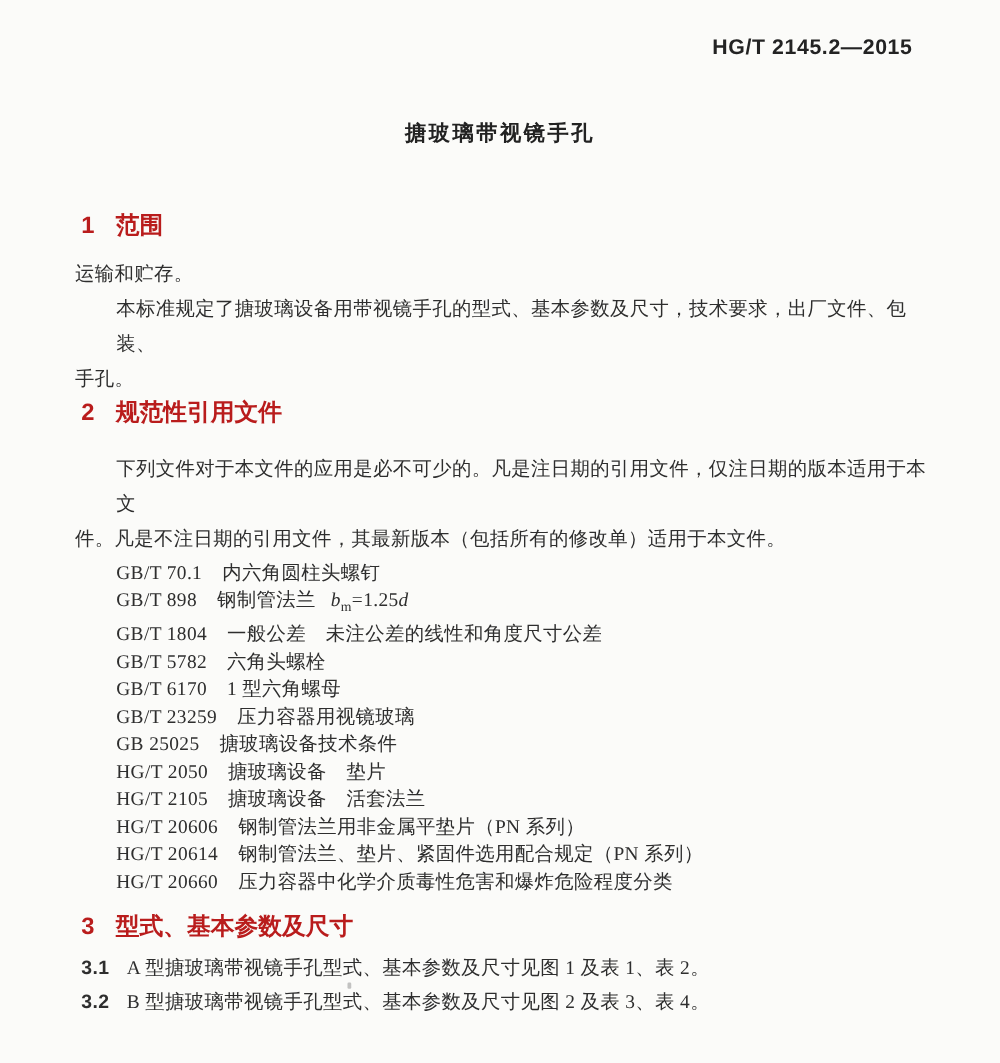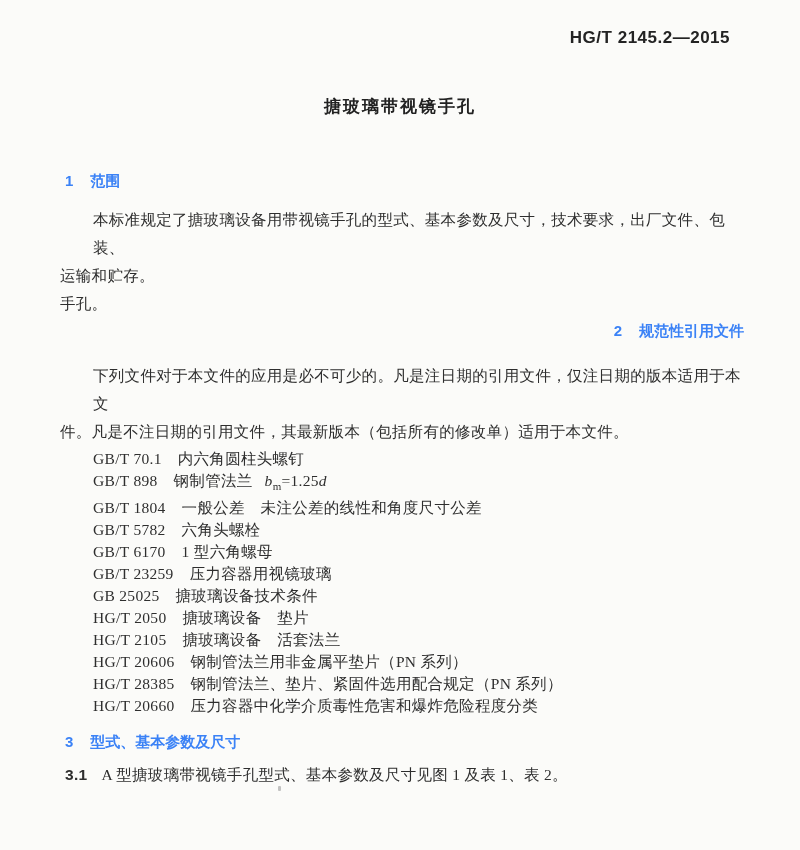"1 范围" .sec-heading { color: #3b82f6 -> #b91c1c; font-size: 15px -> 19px }
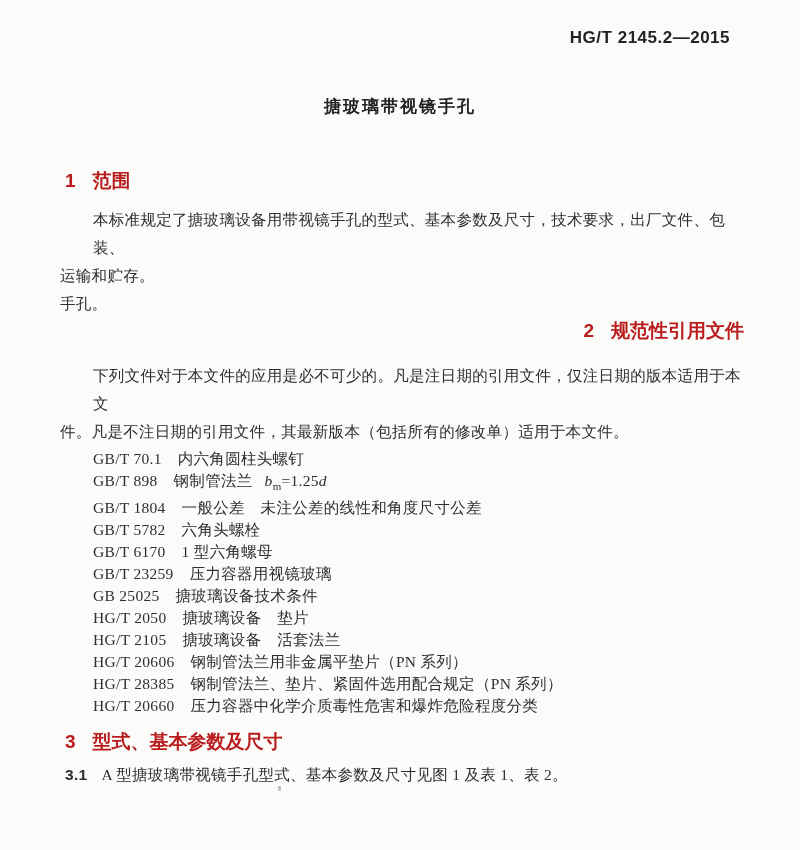"本标准规定了搪玻璃设备用带视镜手孔的型式、基本参数及尺寸，技术要求，出厂文件、包" div.line { order: before "运输和贮存。" -> after "运输和贮存。" }
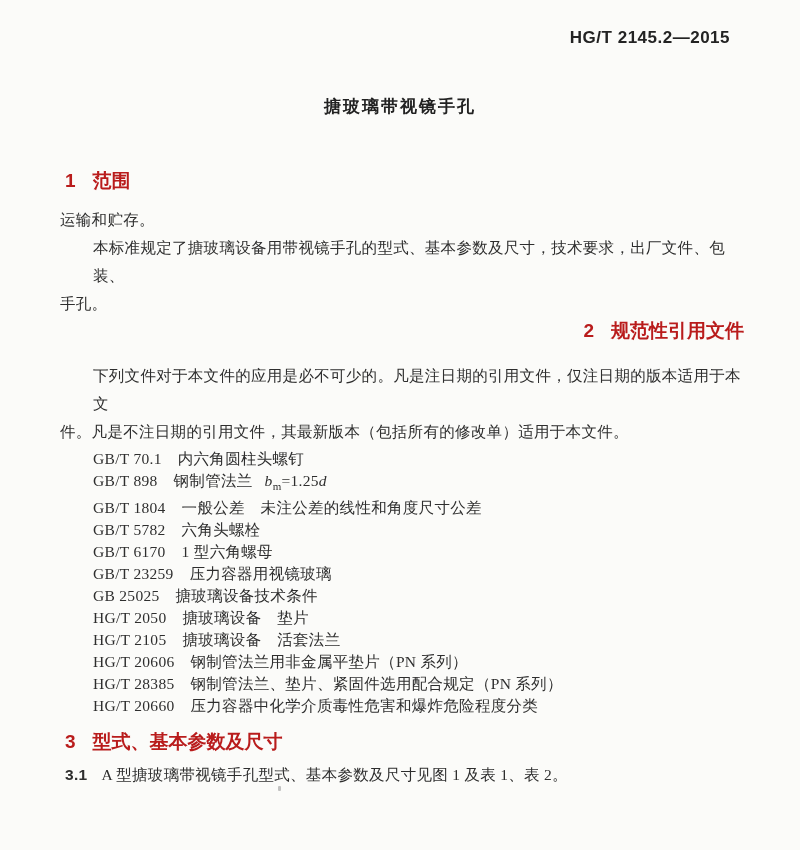"2 规范性引用文件" .sec2-h { text-align: right -> none }
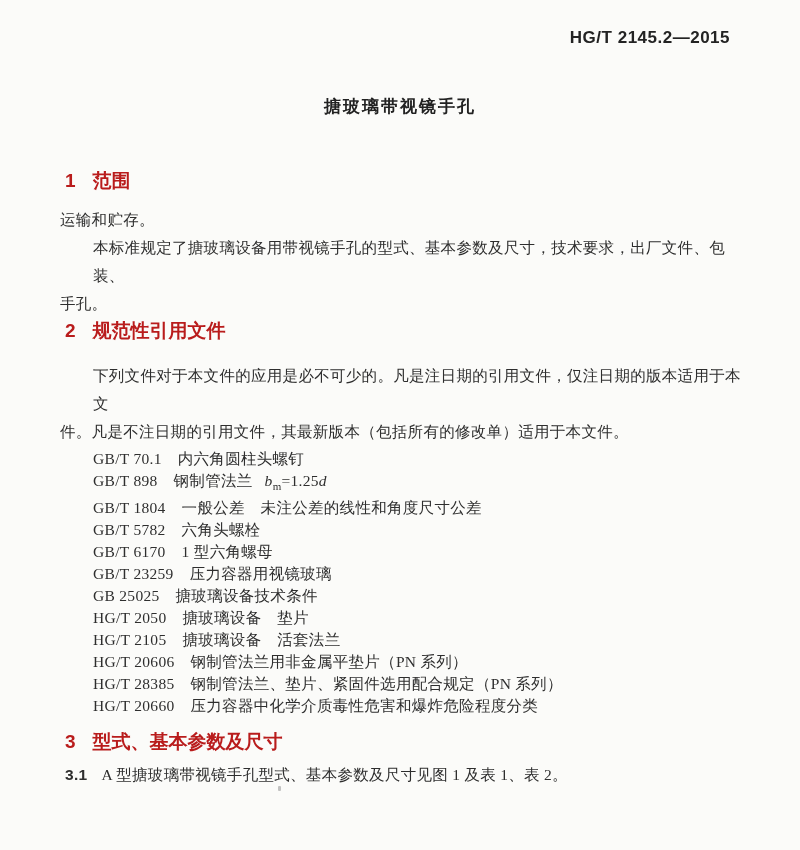"HG/T 28385" span.ref-code { text: 28385 -> 20614 }
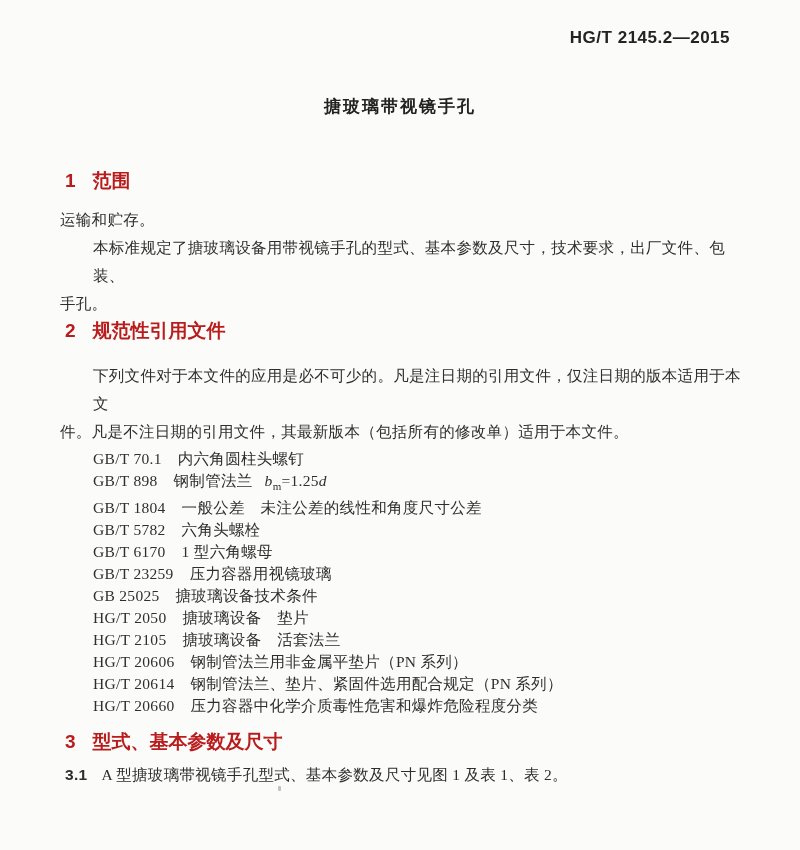"3.2 B 型搪玻璃带视镜手孔型式、基本参数及尺寸见图 2 及表" div.clause { html: none -> <div> <span>3.2</span><span>B 型搪玻璃带视镜手孔型式、基本参数及尺寸见图 2 及表 3、表 4。</span> </div> }
